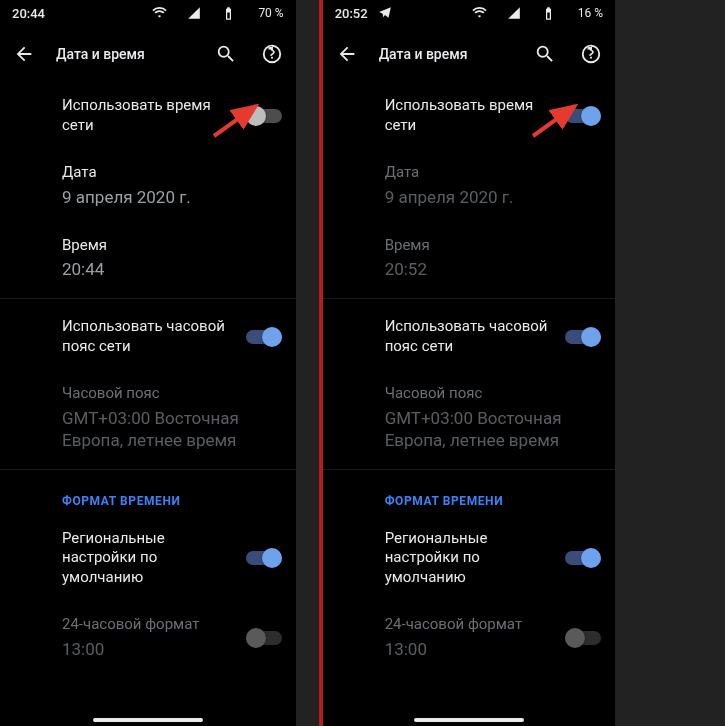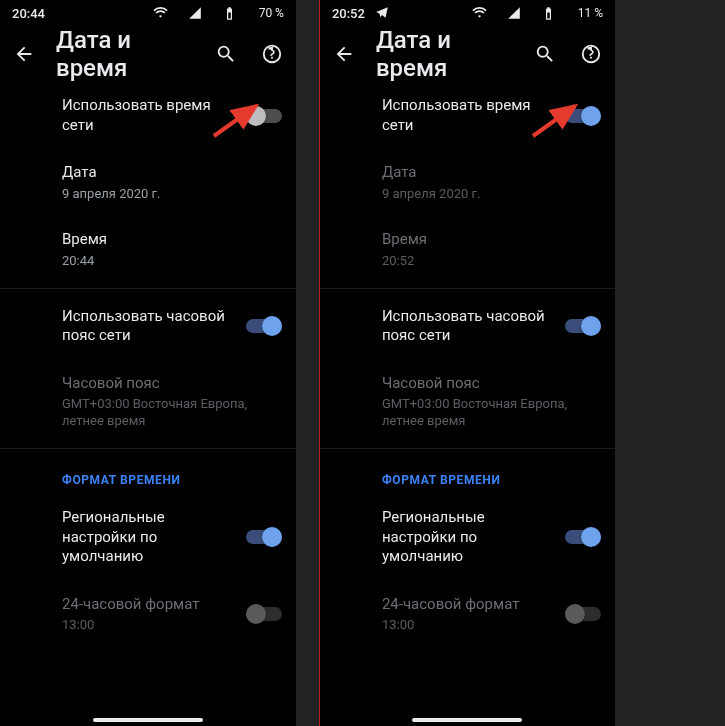"20:52" .phone + .phone { border-left: 1px solid #b91c1c -> 4px solid #b91c1c }
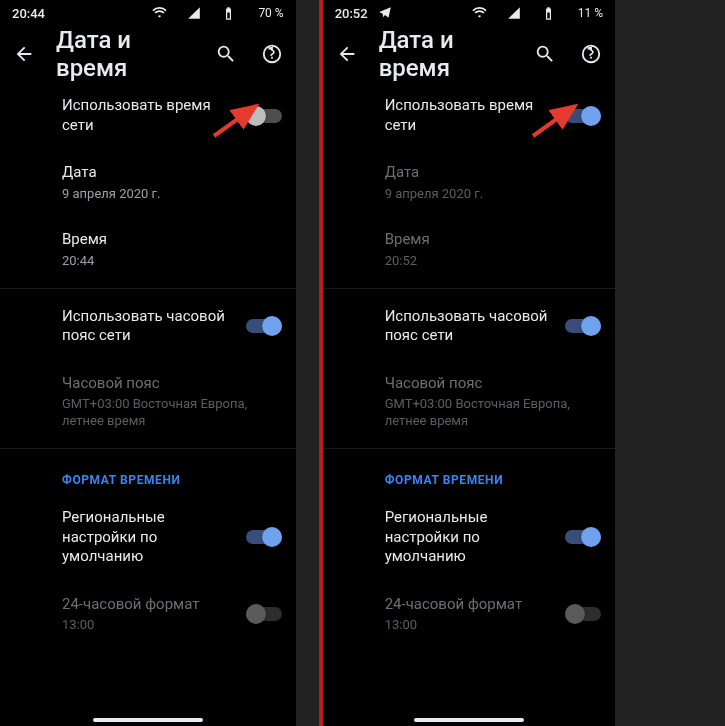"11 %" span.batt-pct { text: 11 -> 16 }
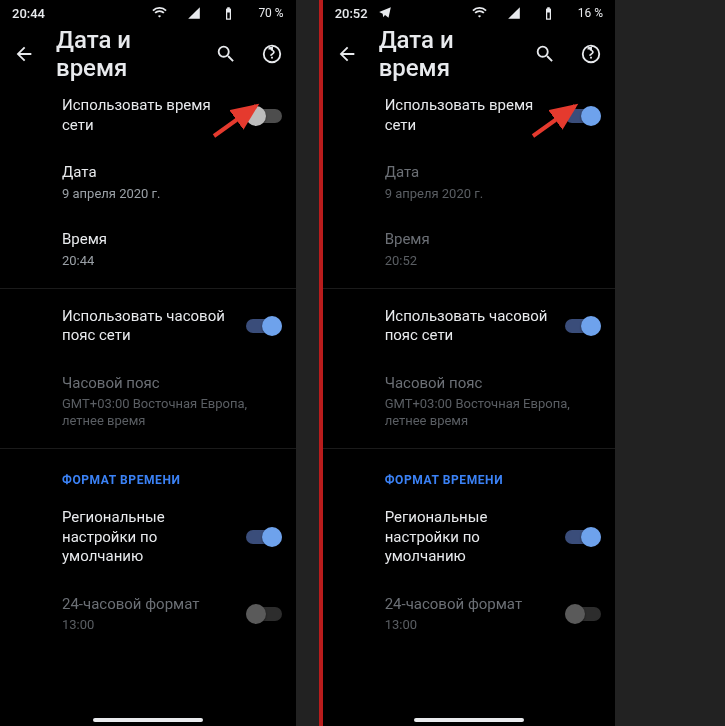"Дата и время" .app-title { font-size: 24px -> 14px }
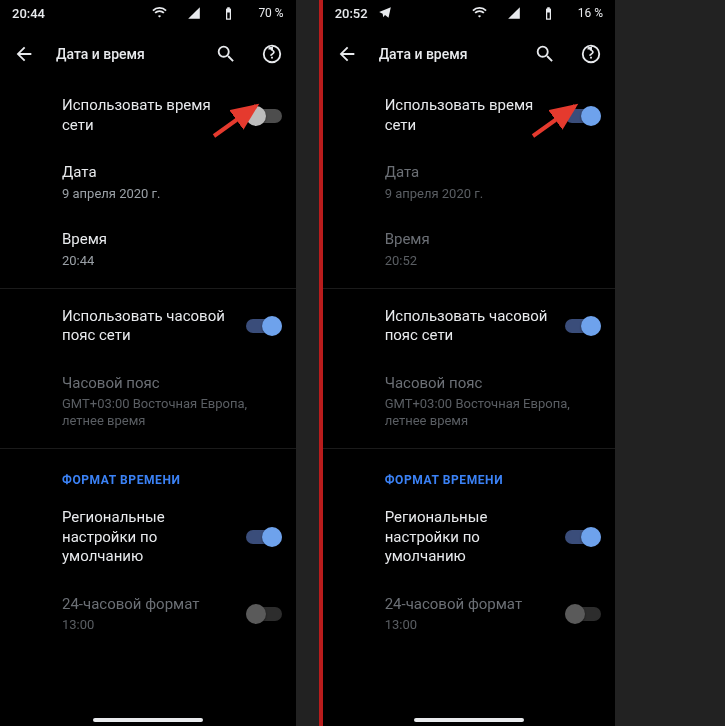"9 апреля 2020 г." .row-sub { font-size: 13px -> 17px }
